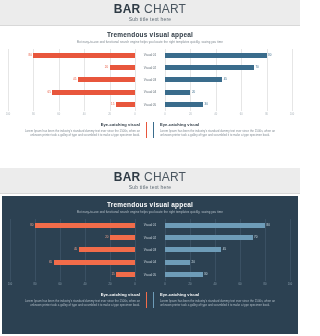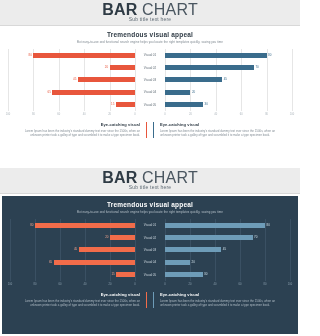"BAR CHART" .title { font-size: 16px -> 12px }
